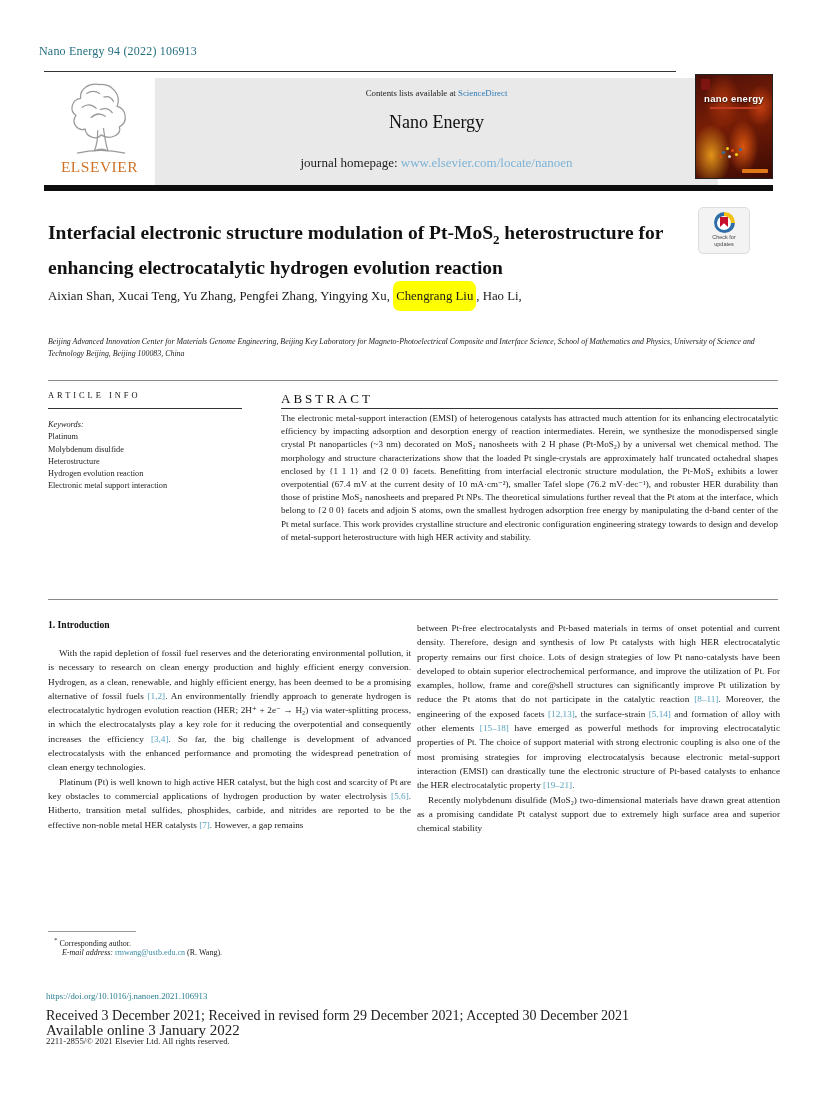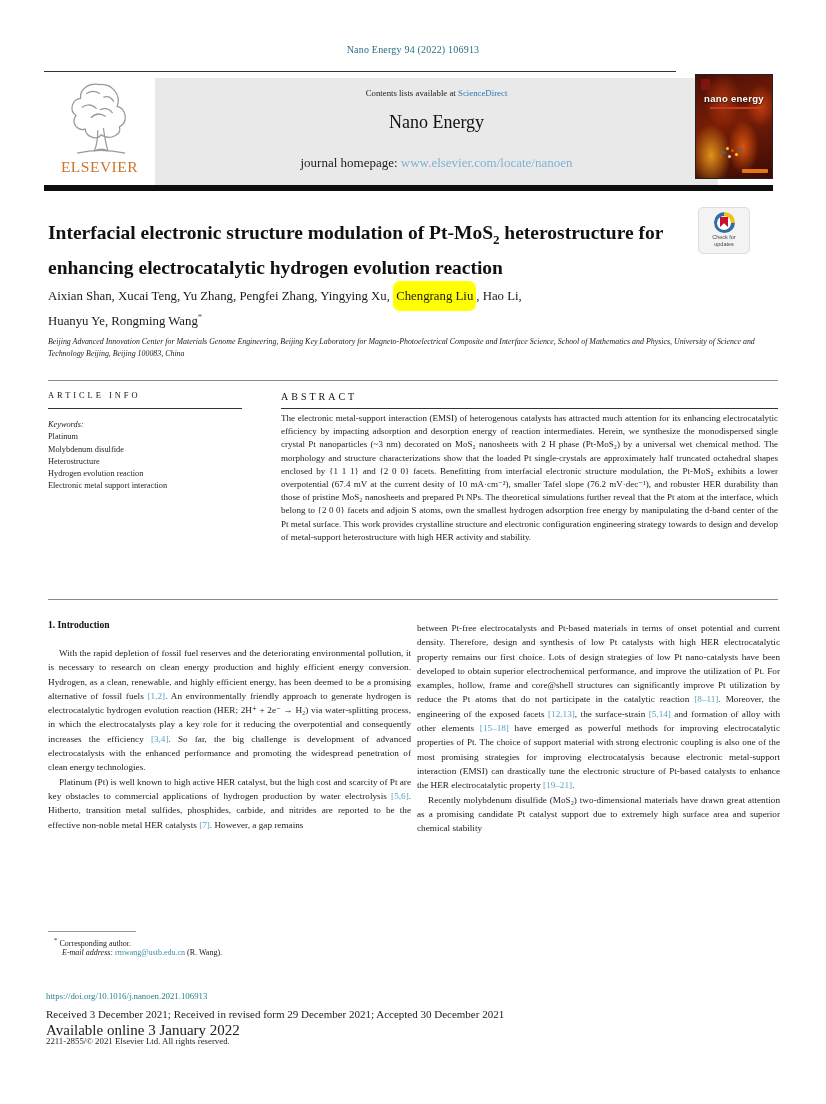"Nano Energy 94 (2022) 106913" .citation { font-size: 10px -> 12px; padding-left: none -> 39px; text-align: center -> none }
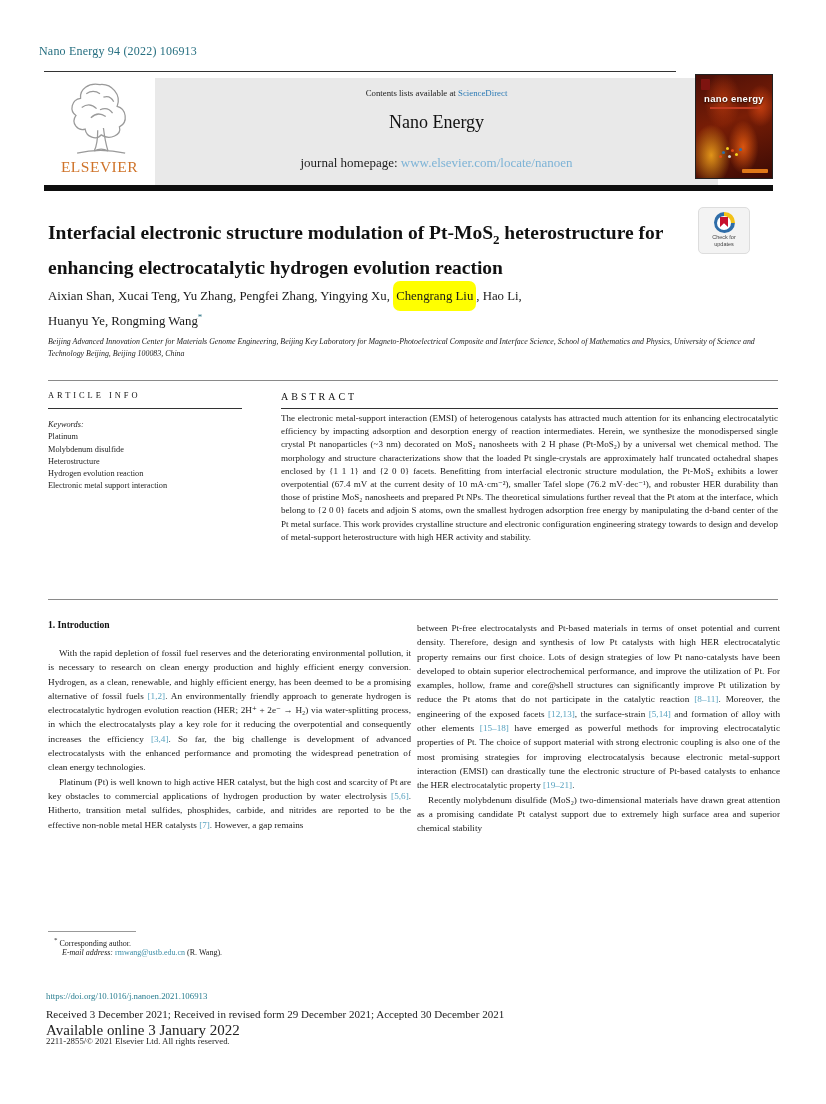"Huanyu Ye, Rongming Wang*" div { html: <div><span>Huanyu Ye, Rongming Wang</span><span>*</span></div> -> none }
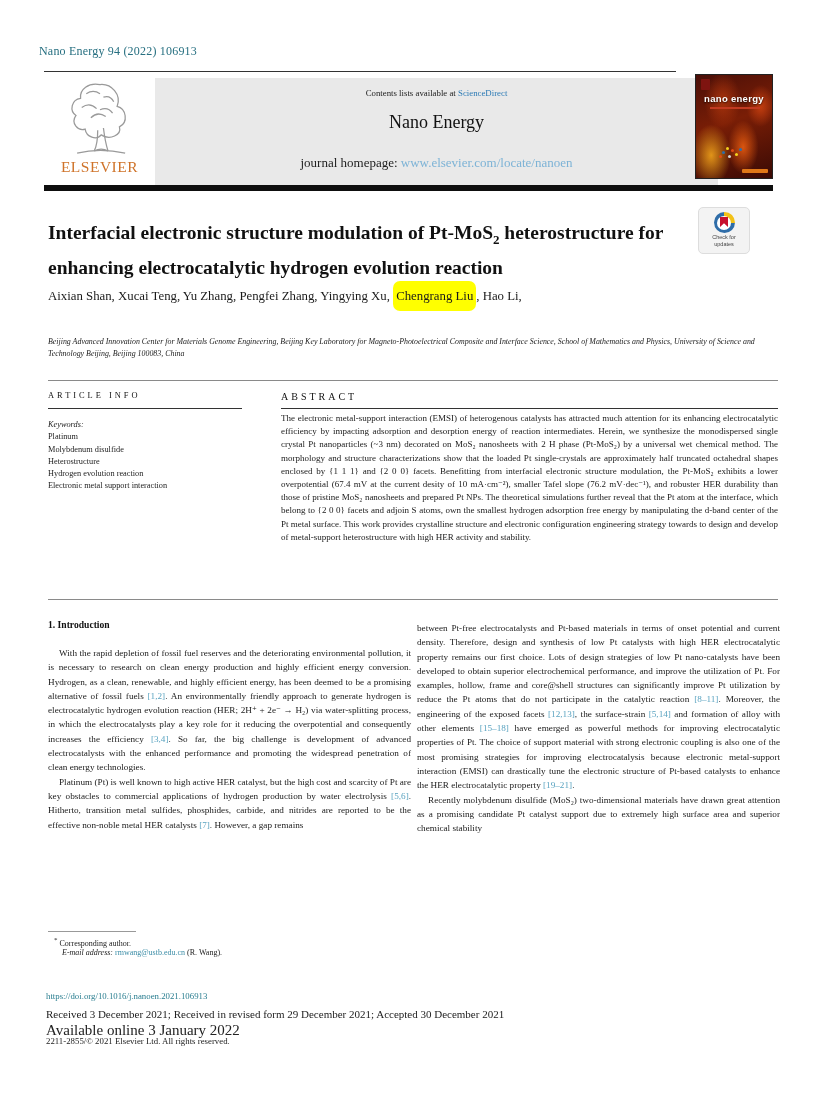"ABSTRACT" .abs-heading { font-size: 10px -> 13px }
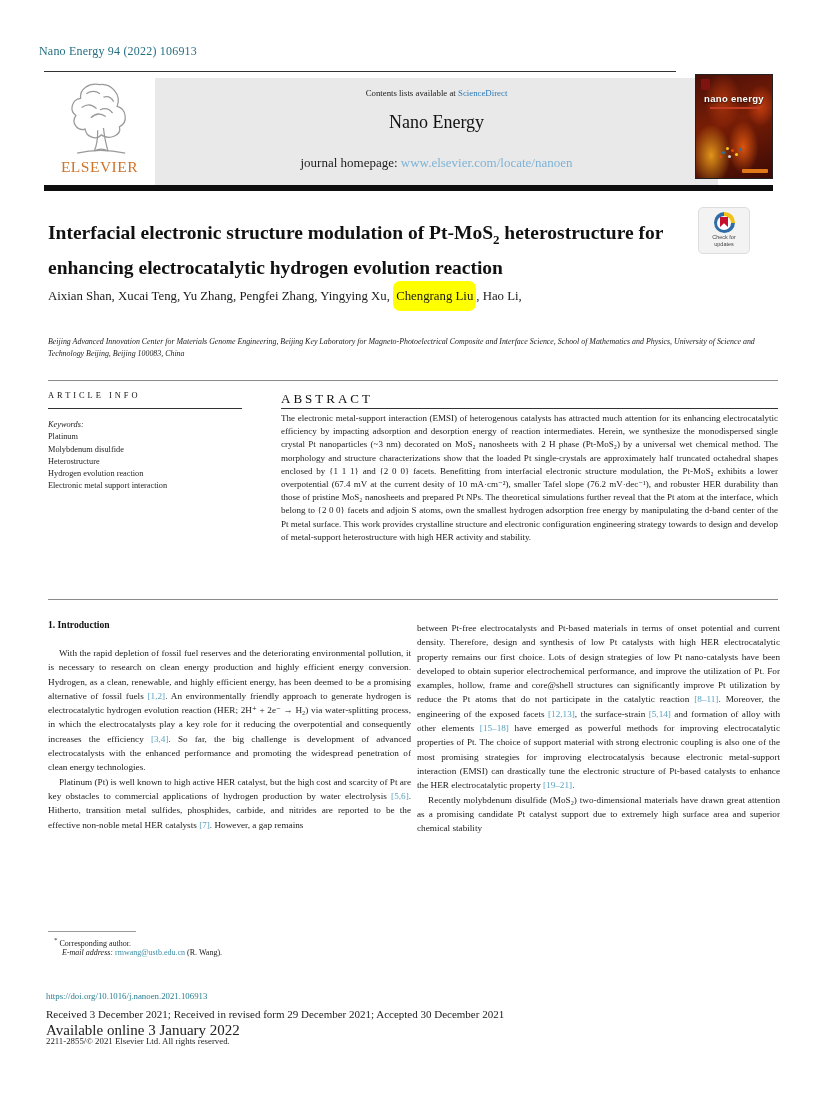"Received 3 December 2021; Received" .received-line { font-size: 11px -> 14px }
